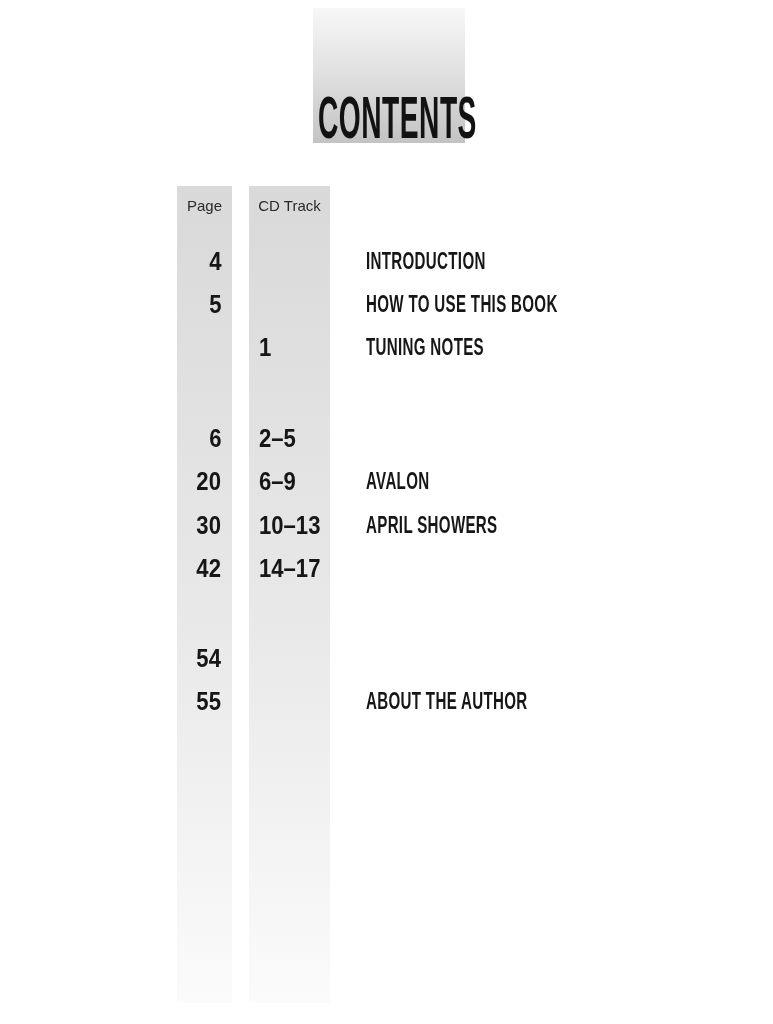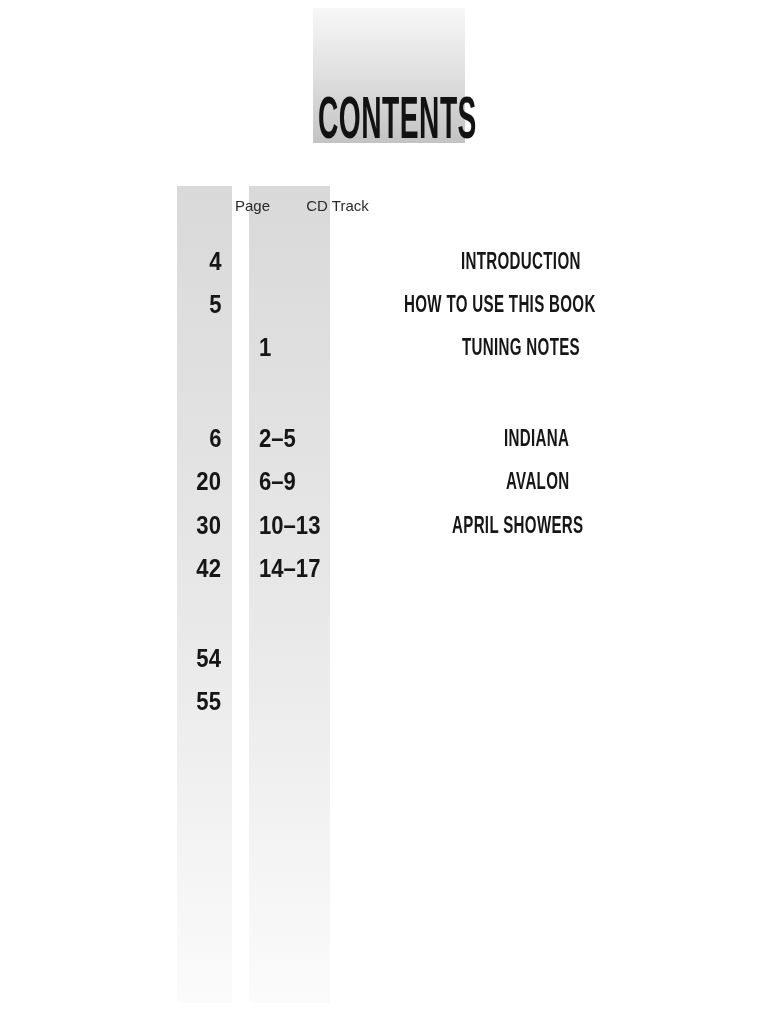"Page" .hdr { padding-left: 48px -> none }
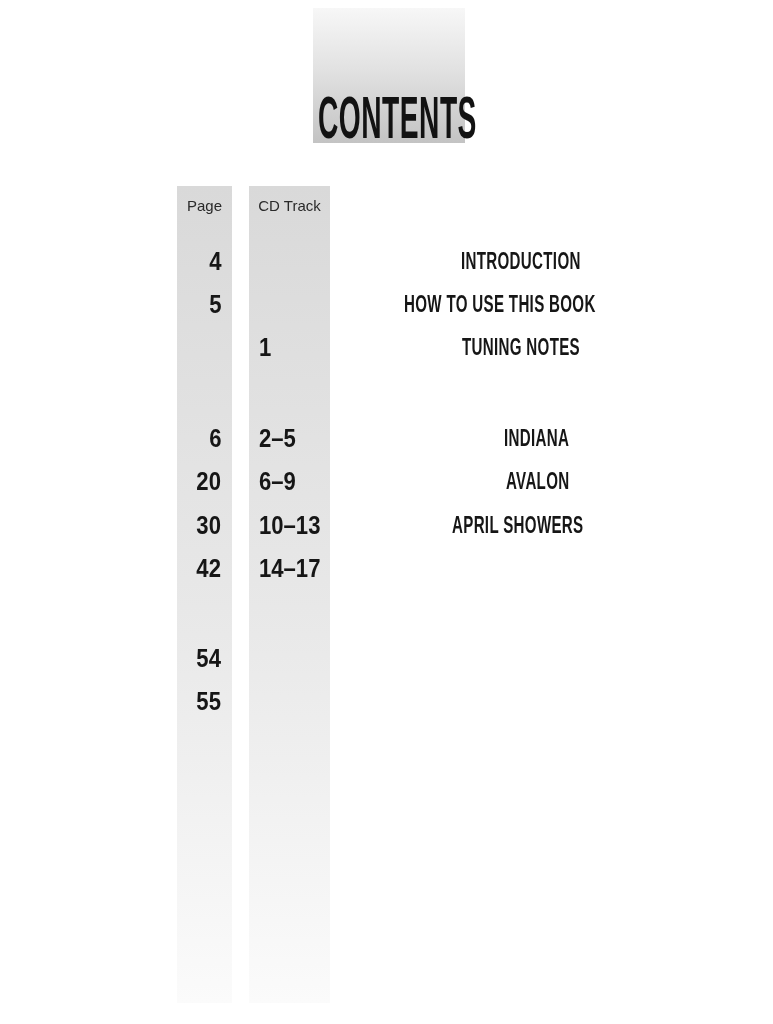"INTRODUCTION" .cell-title { left: 386px -> 366px; text-align: center -> left }
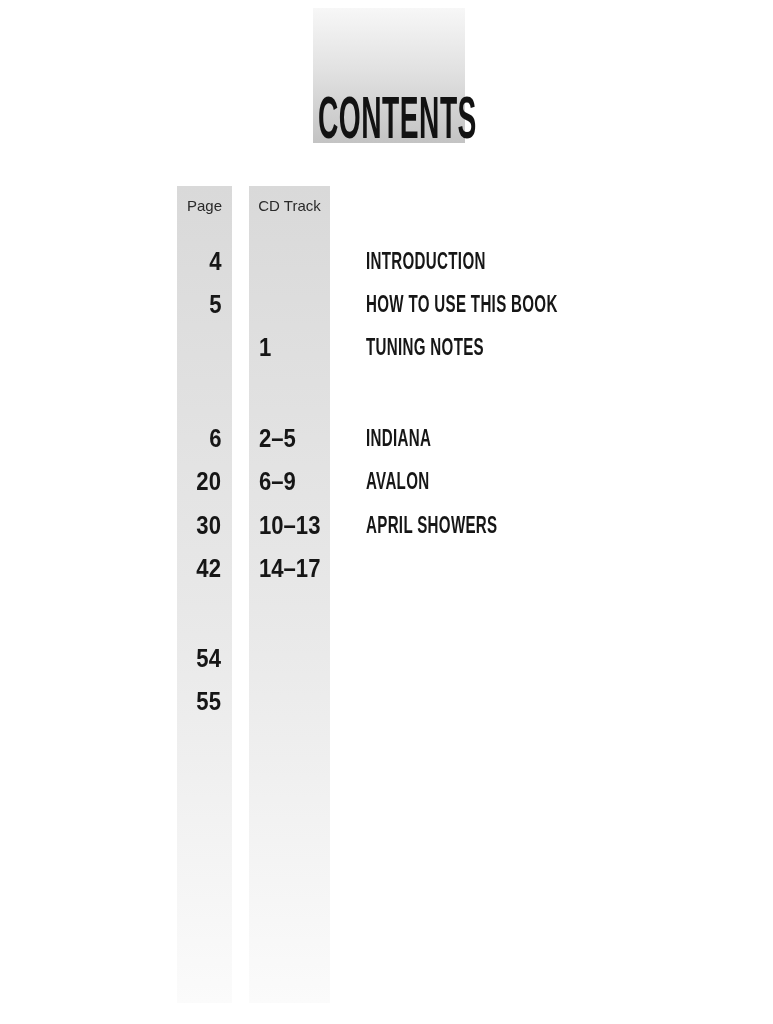"INDIANA" div.cell { html: <div><span>INDIANA</span></div> -> none }
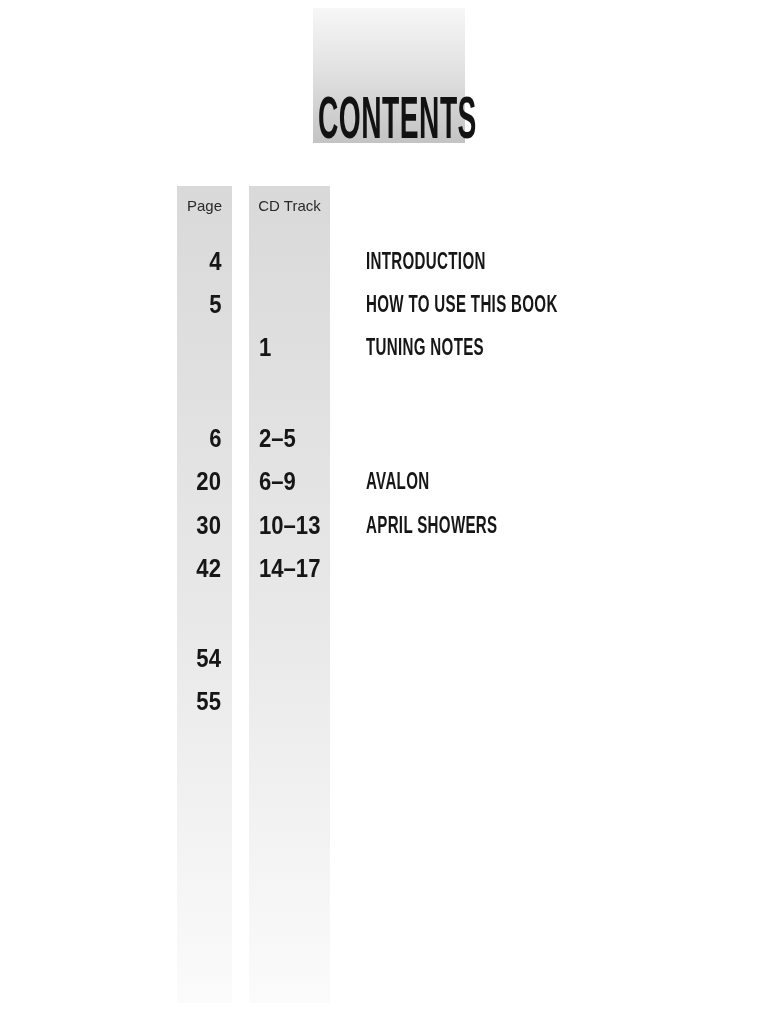"ABOUT THE AUTHOR" div.cell { html: none -> <div><span>ABOUT THE AUTHOR</span></div> }
